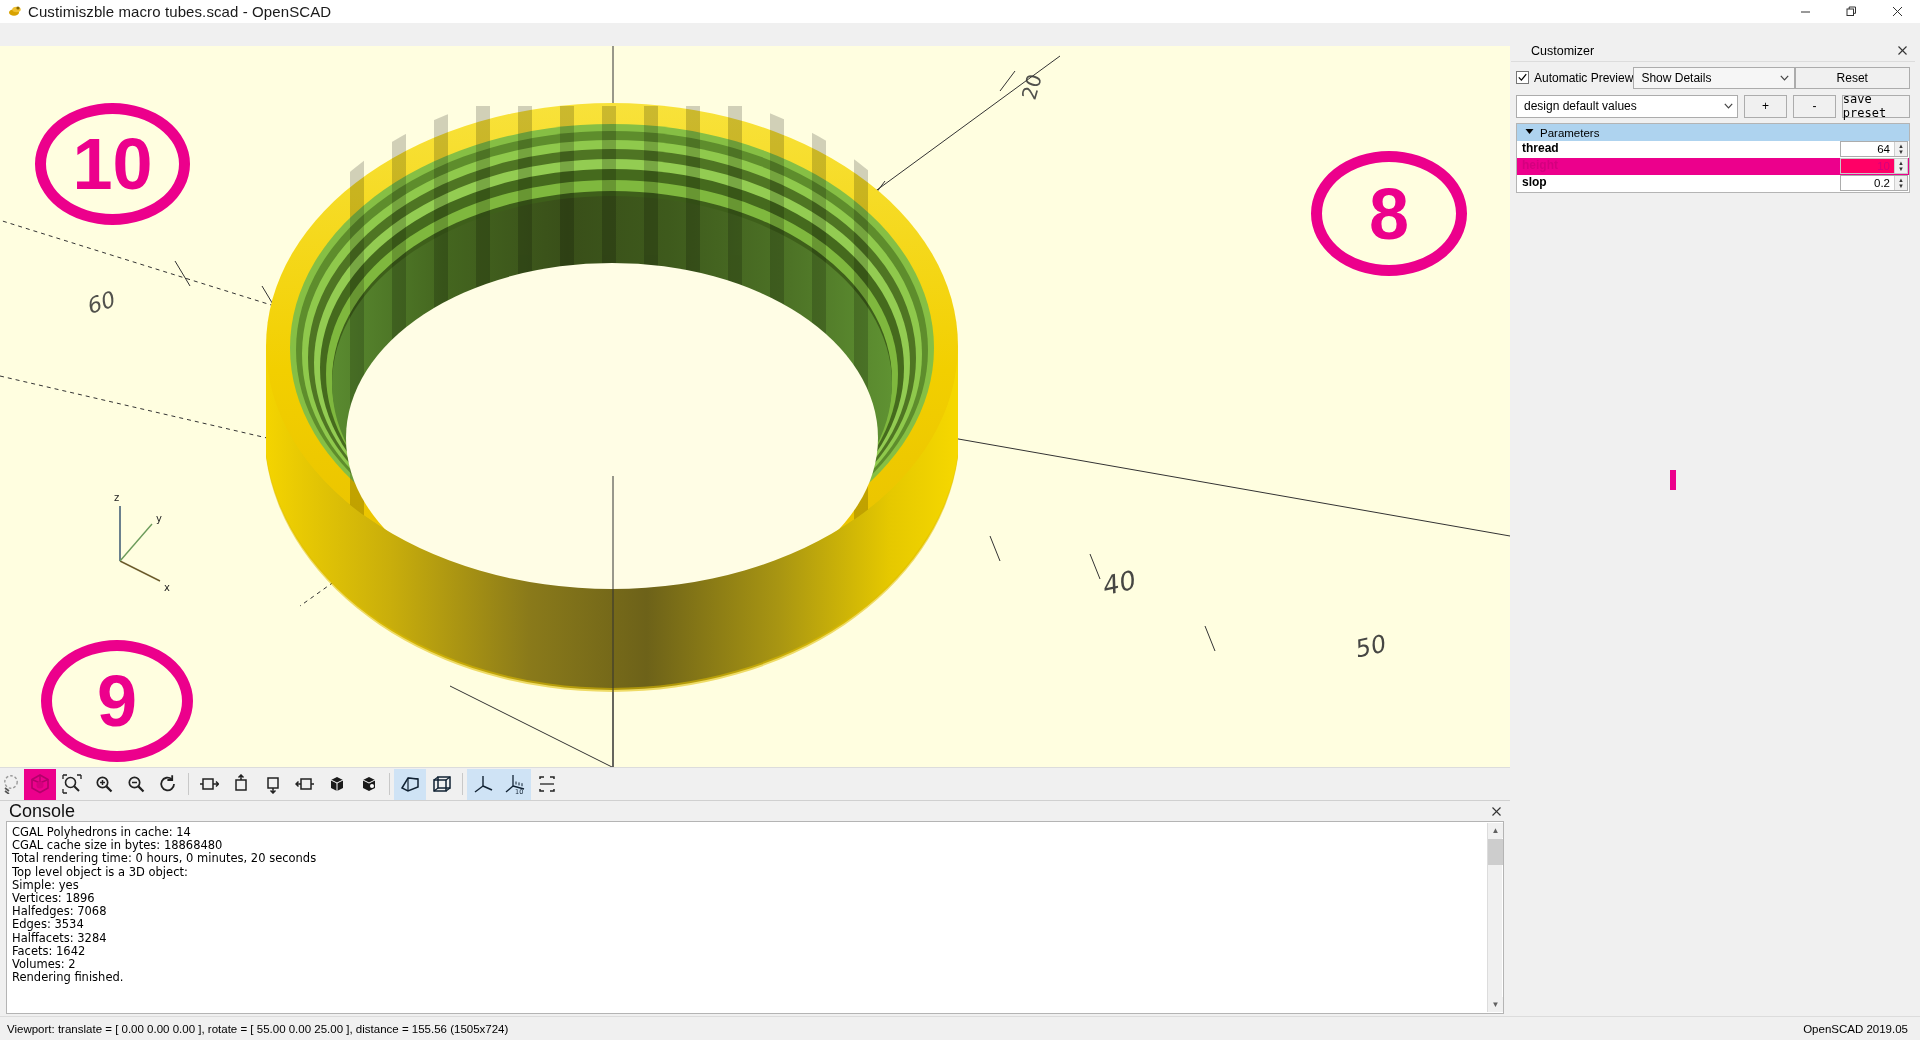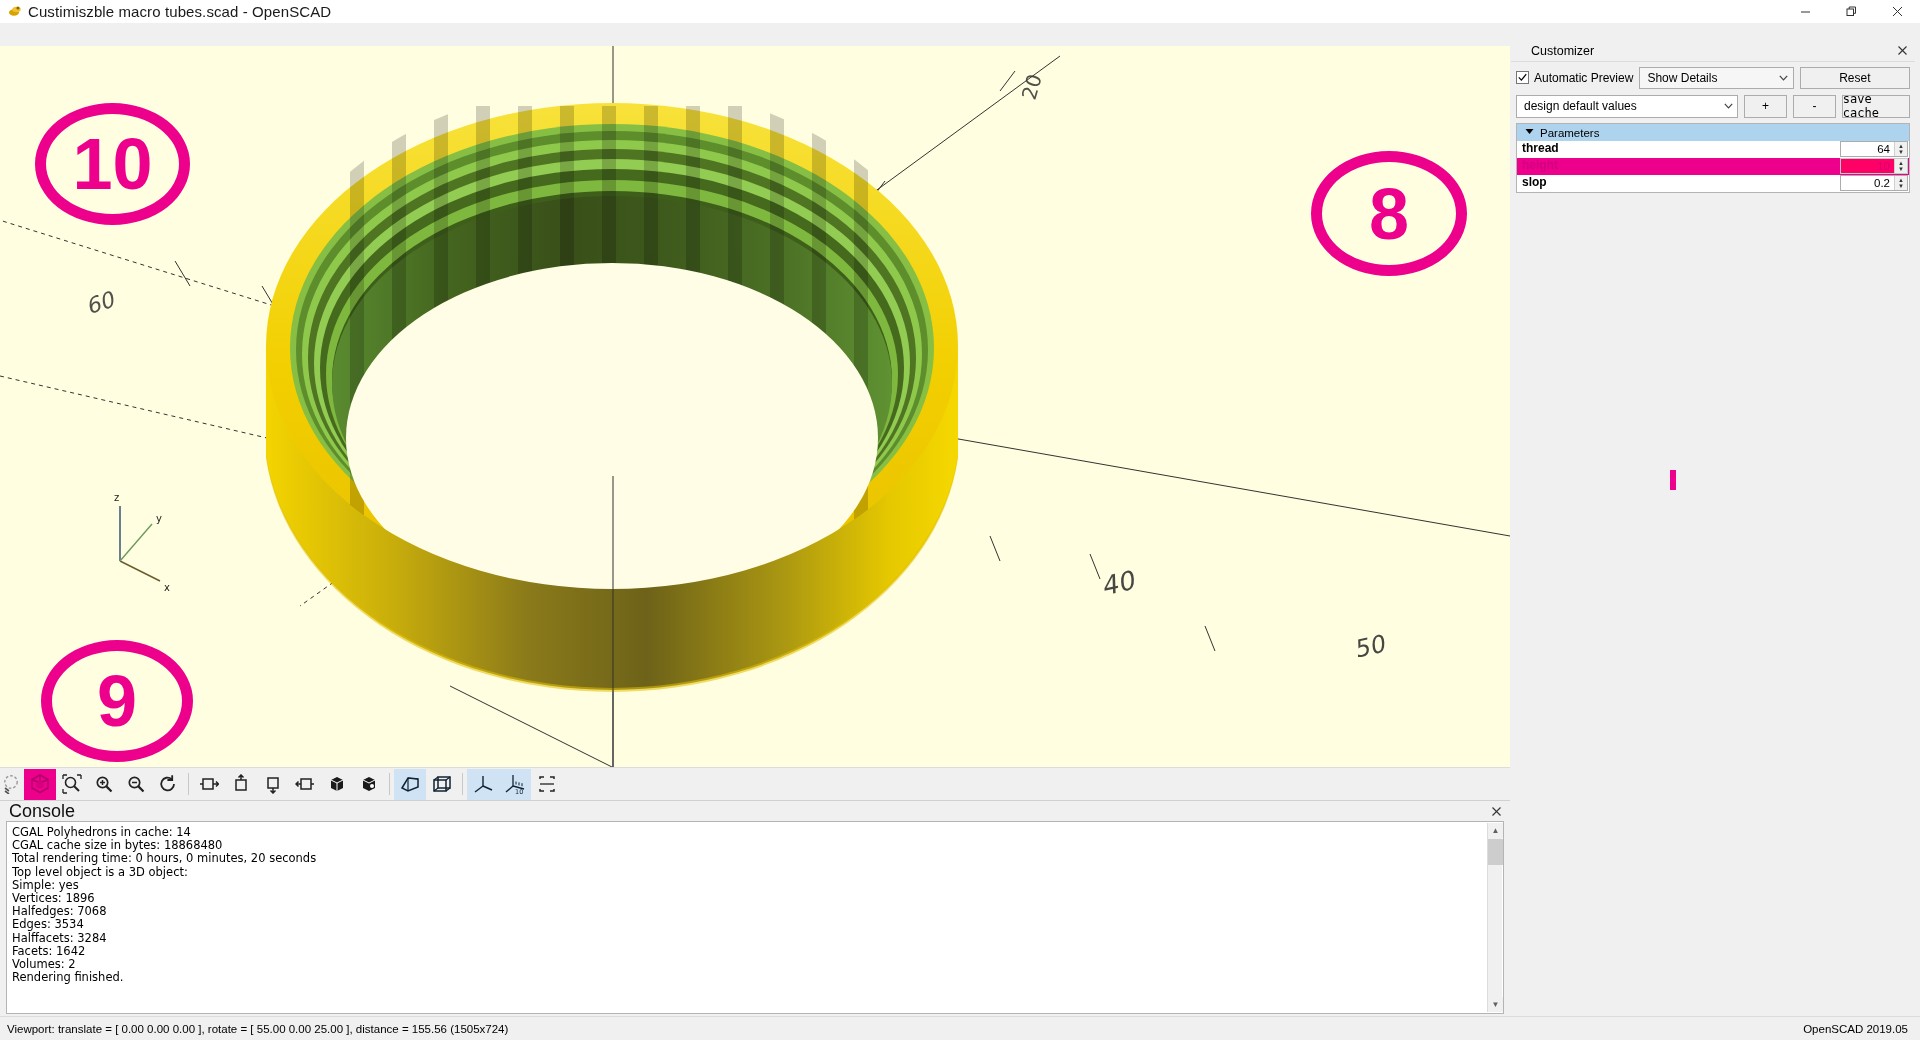"Automatic Preview" .cust-row1 { gap: 6px -> none }
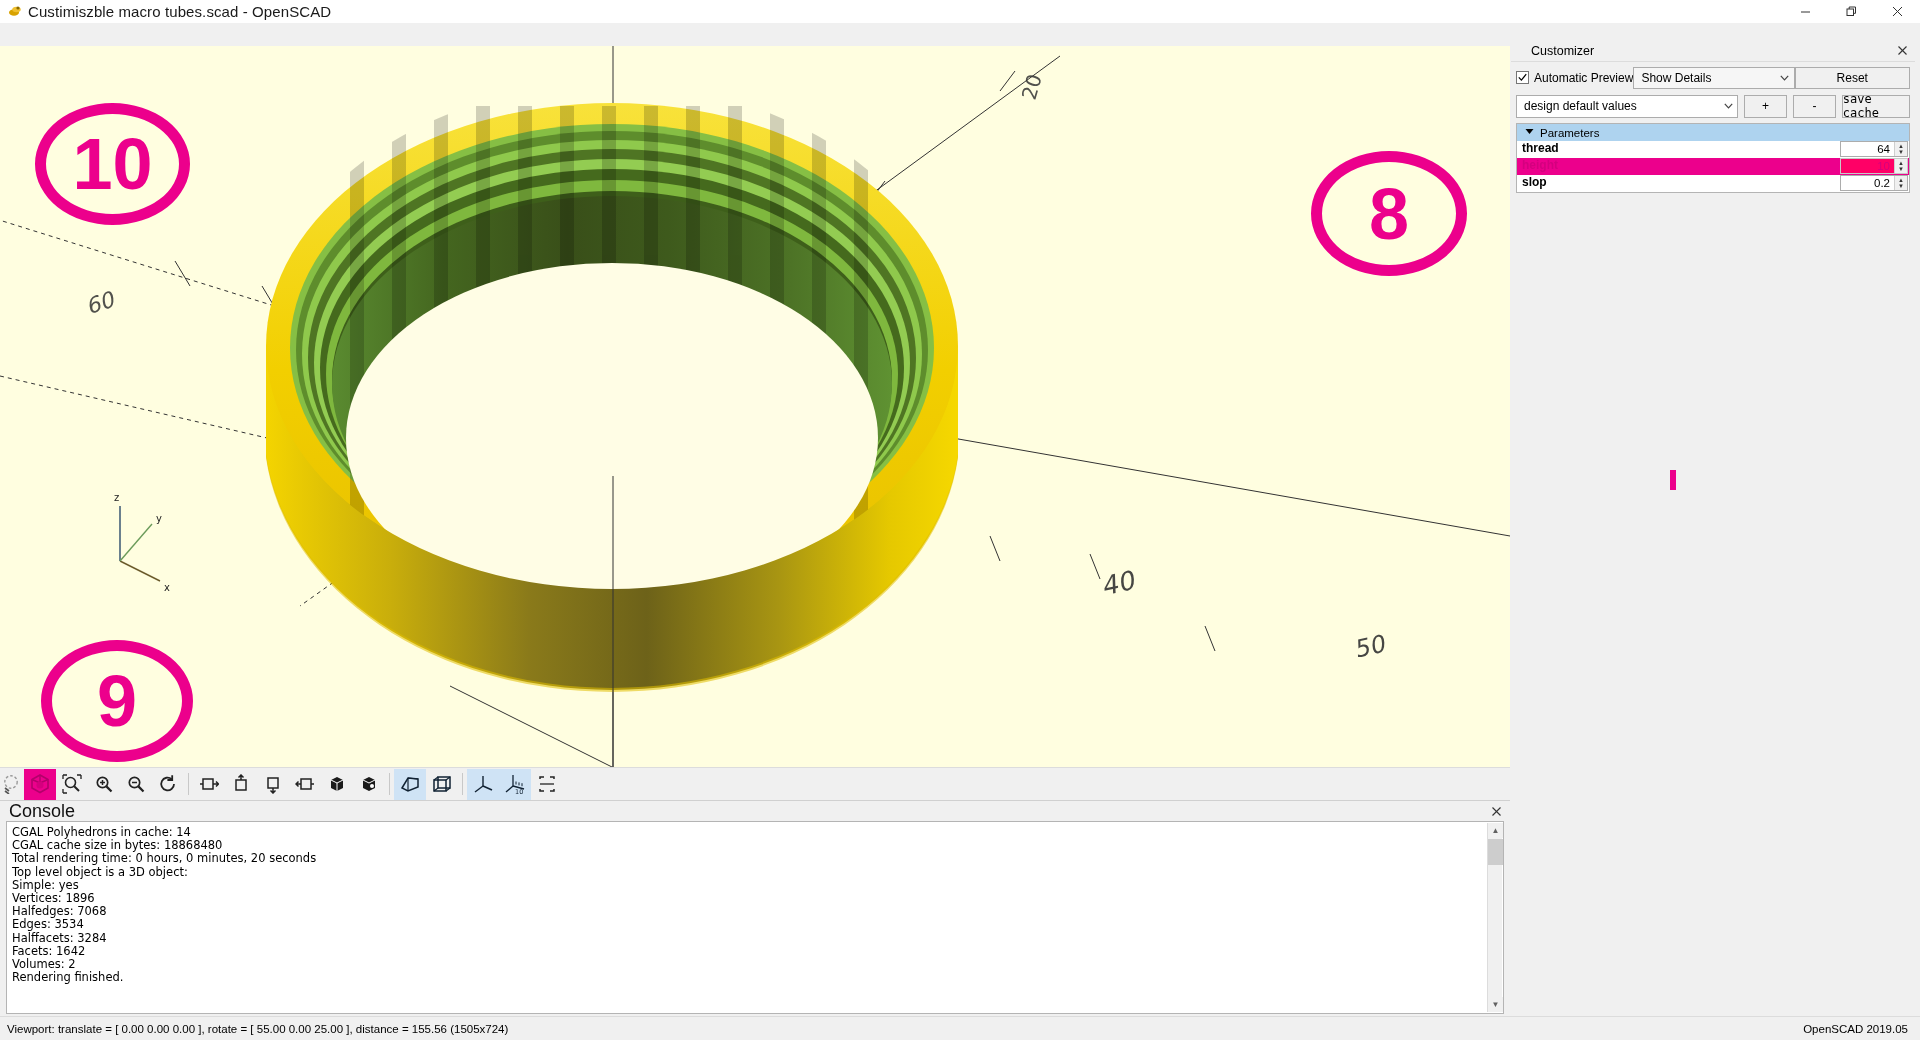"save cache" div.btn { text: cache -> preset }
